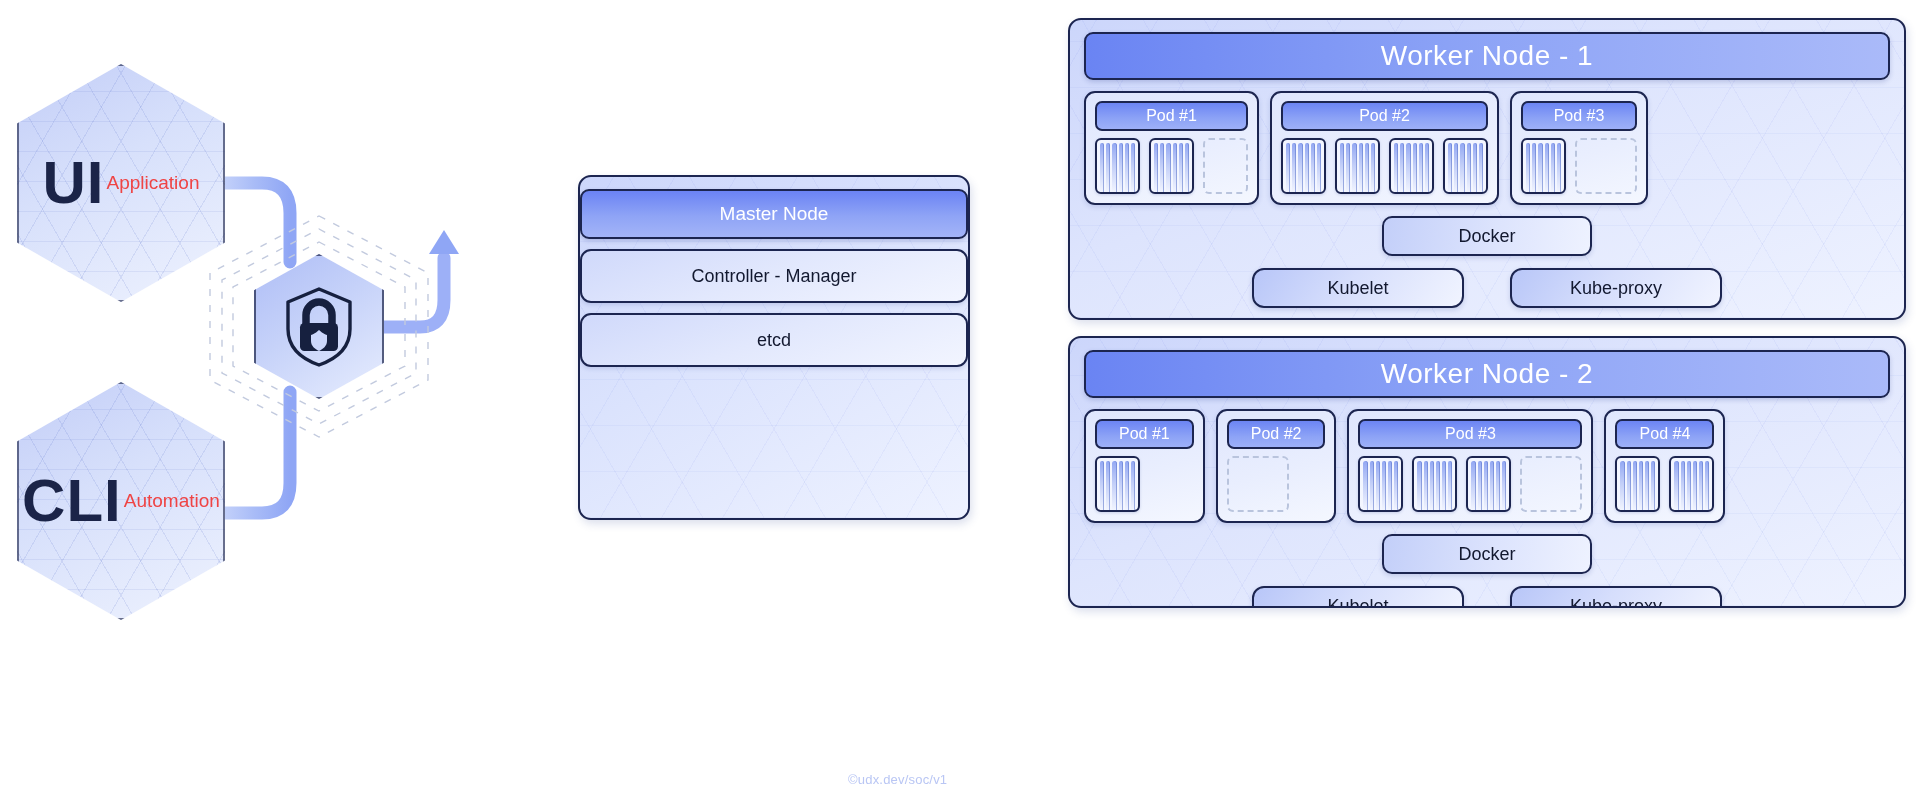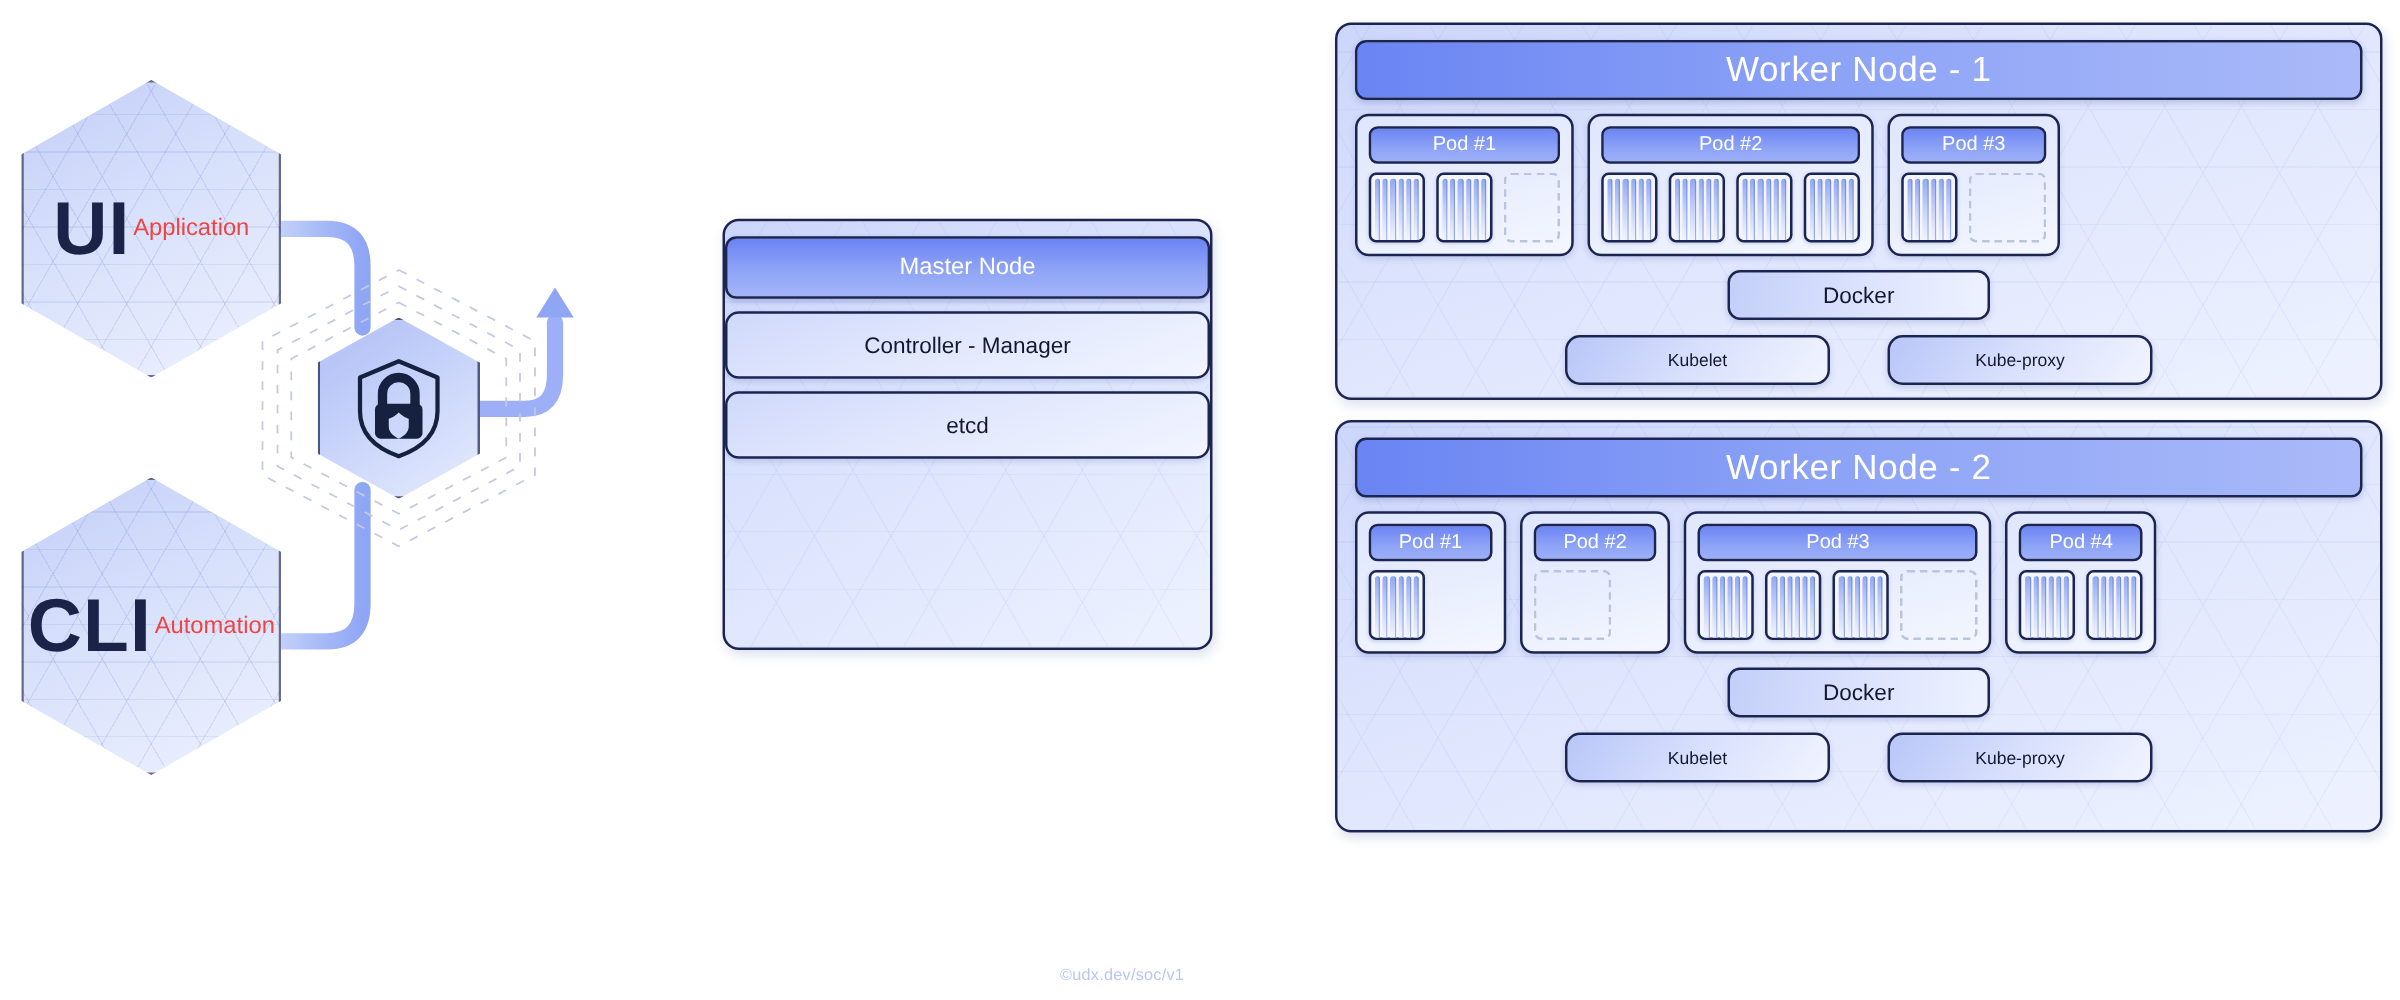"Kubelet" .svc { font-size: 14px -> 18px }
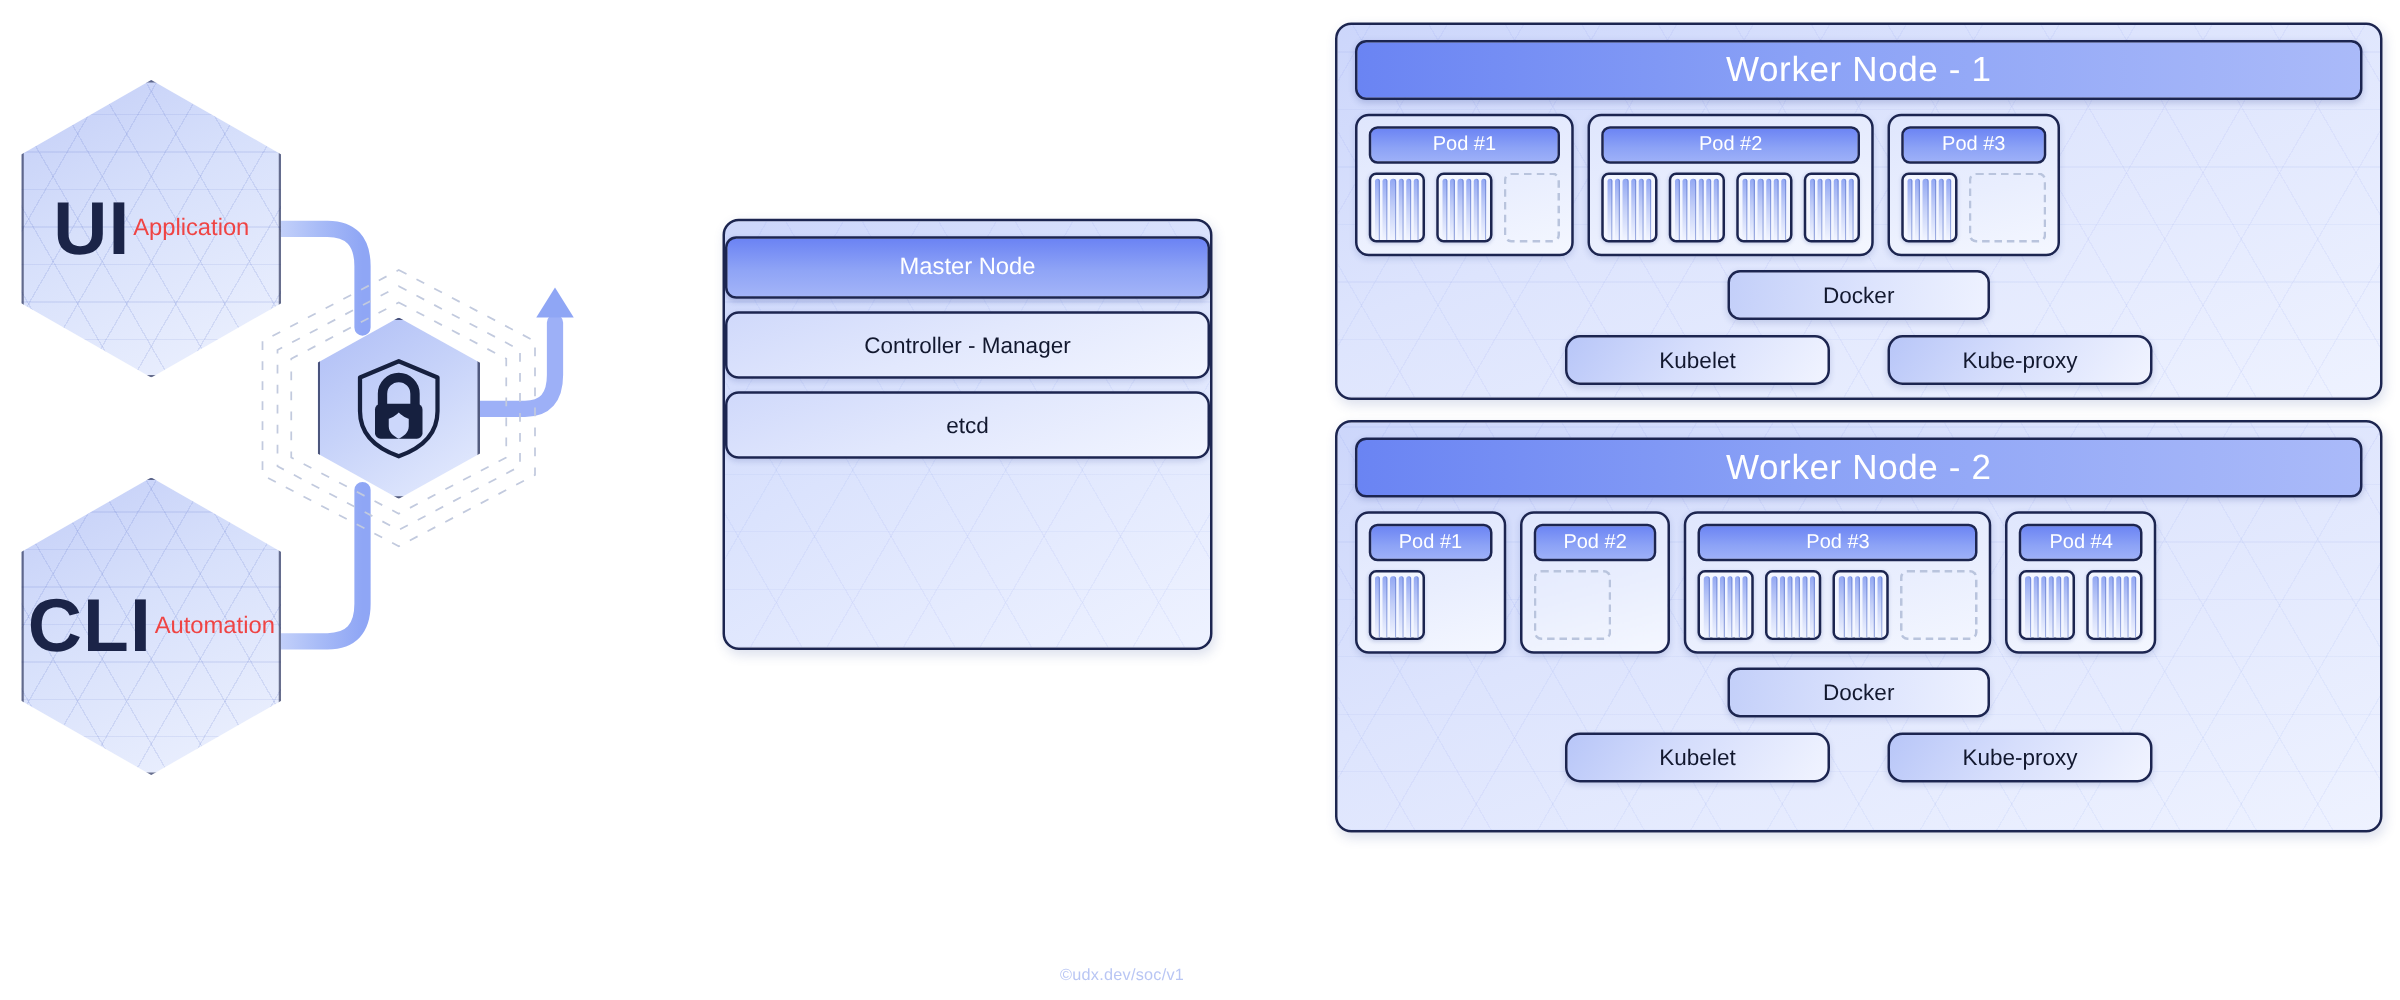"Worker Node - 2" #worker-2 { height: 330px -> 272px }
